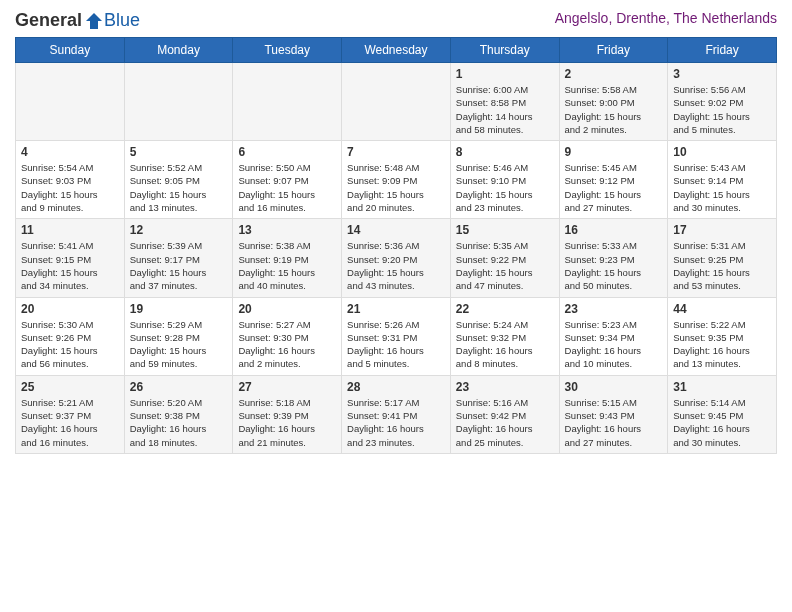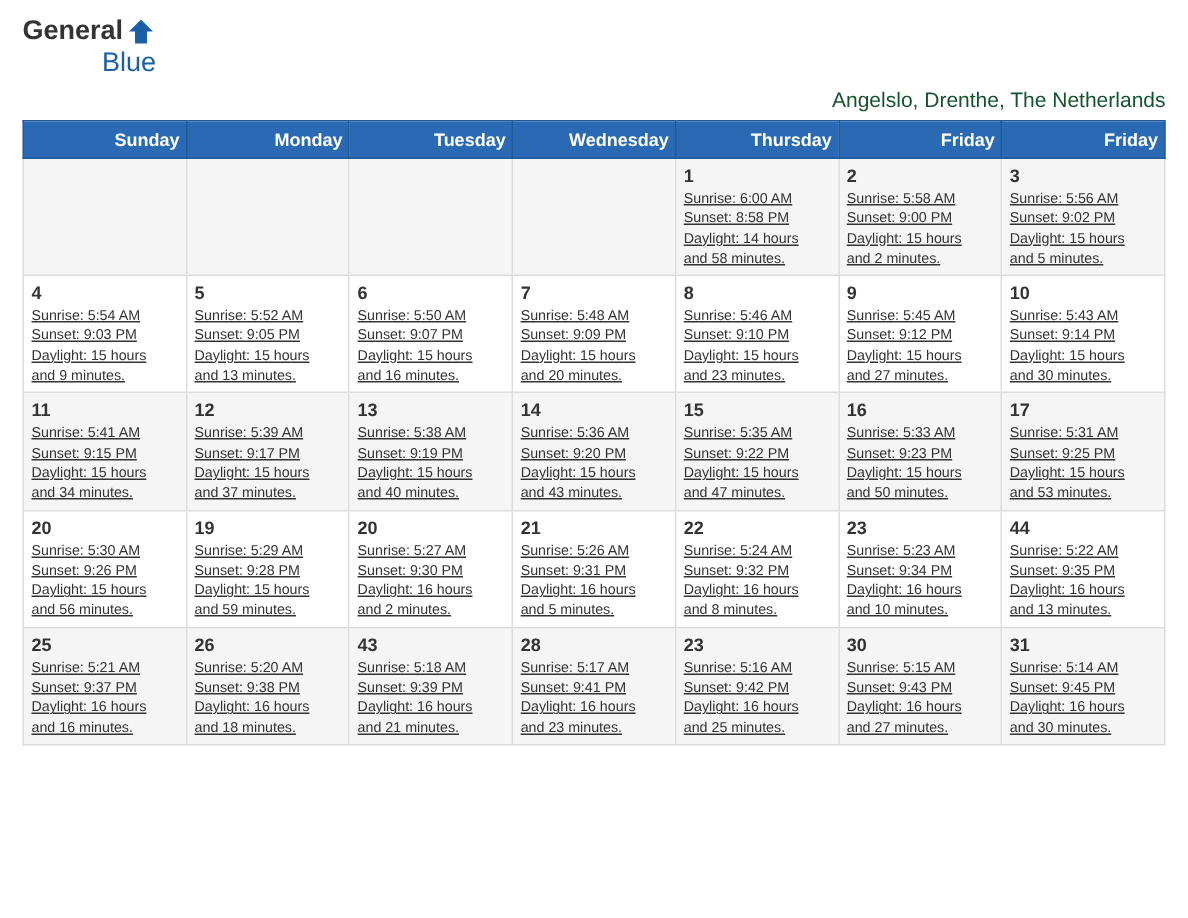"General" .logo { align-items: flex-end -> center; flex-direction: column -> none }
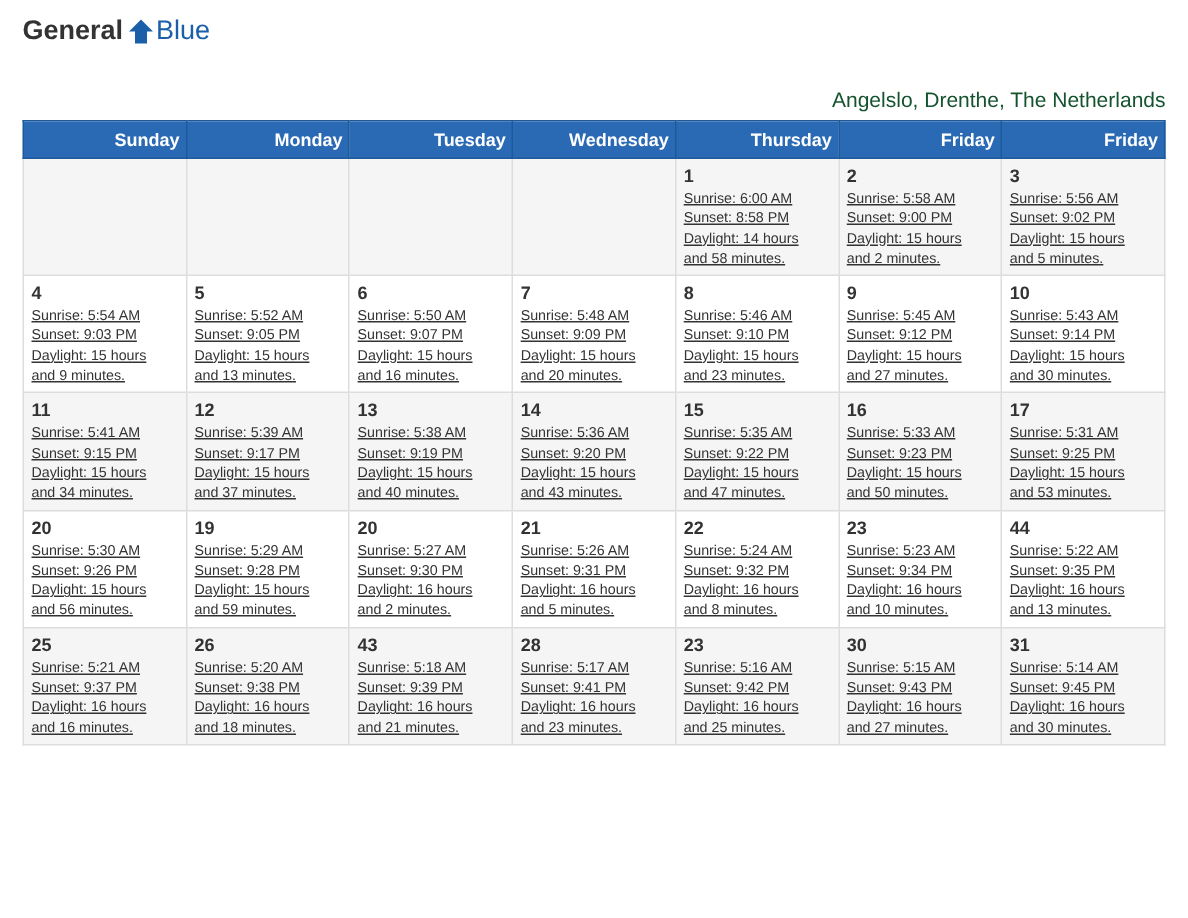"Angelslo, Drenthe, The Netherlands" .location { color: #14532d -> #701a75; margin-top: 48px -> none }
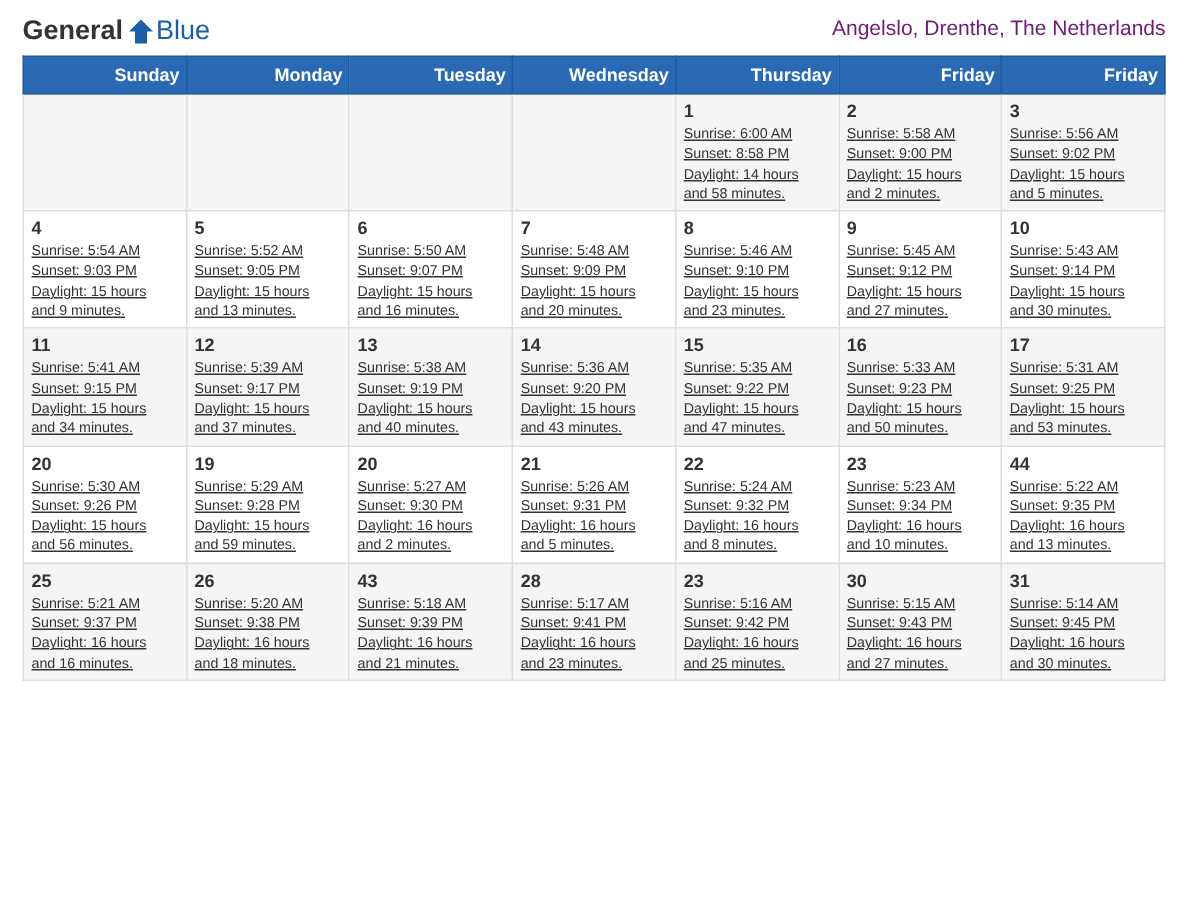"Sunday" .calendar th { font-weight: bold -> normal; text-align: right -> center }
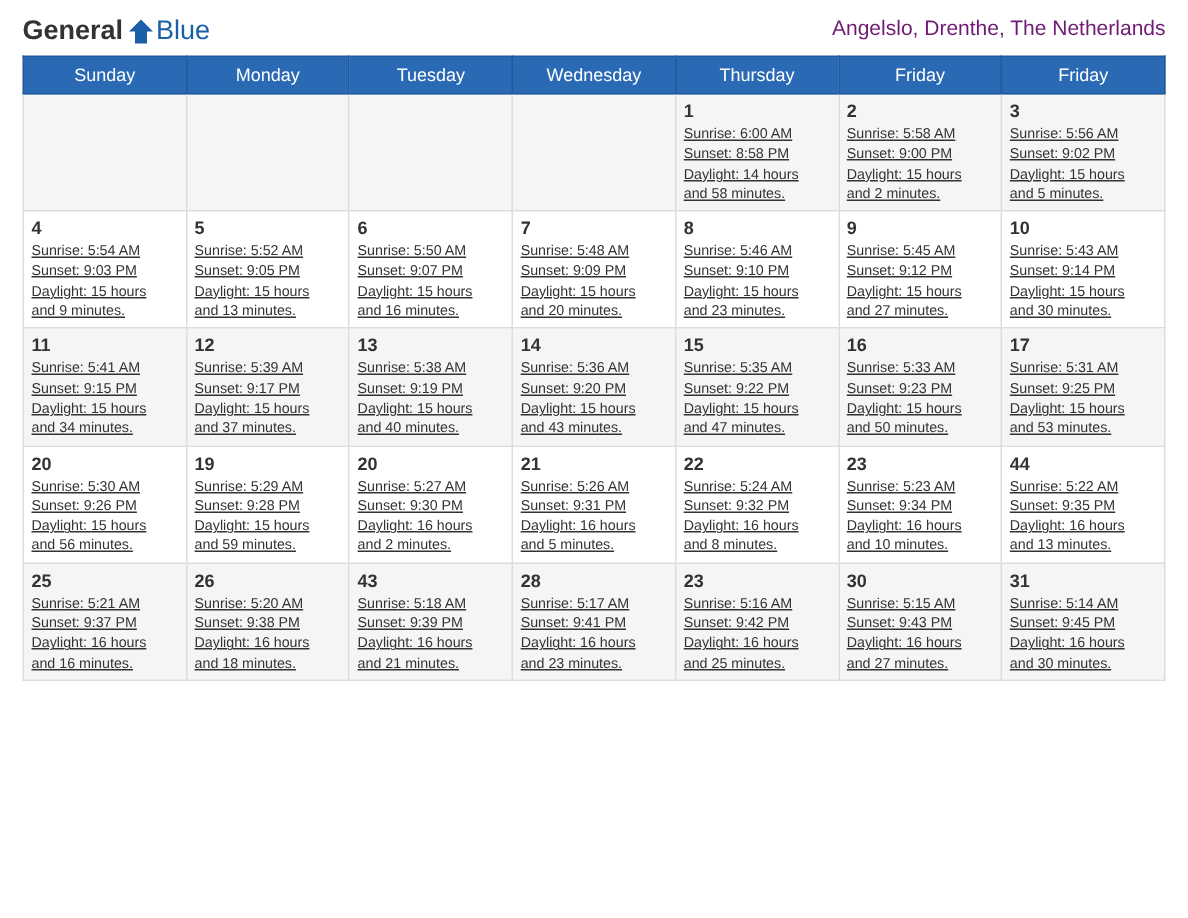"Sunrise: 6:00 AM" .day-info { text-decoration: underline -> none }
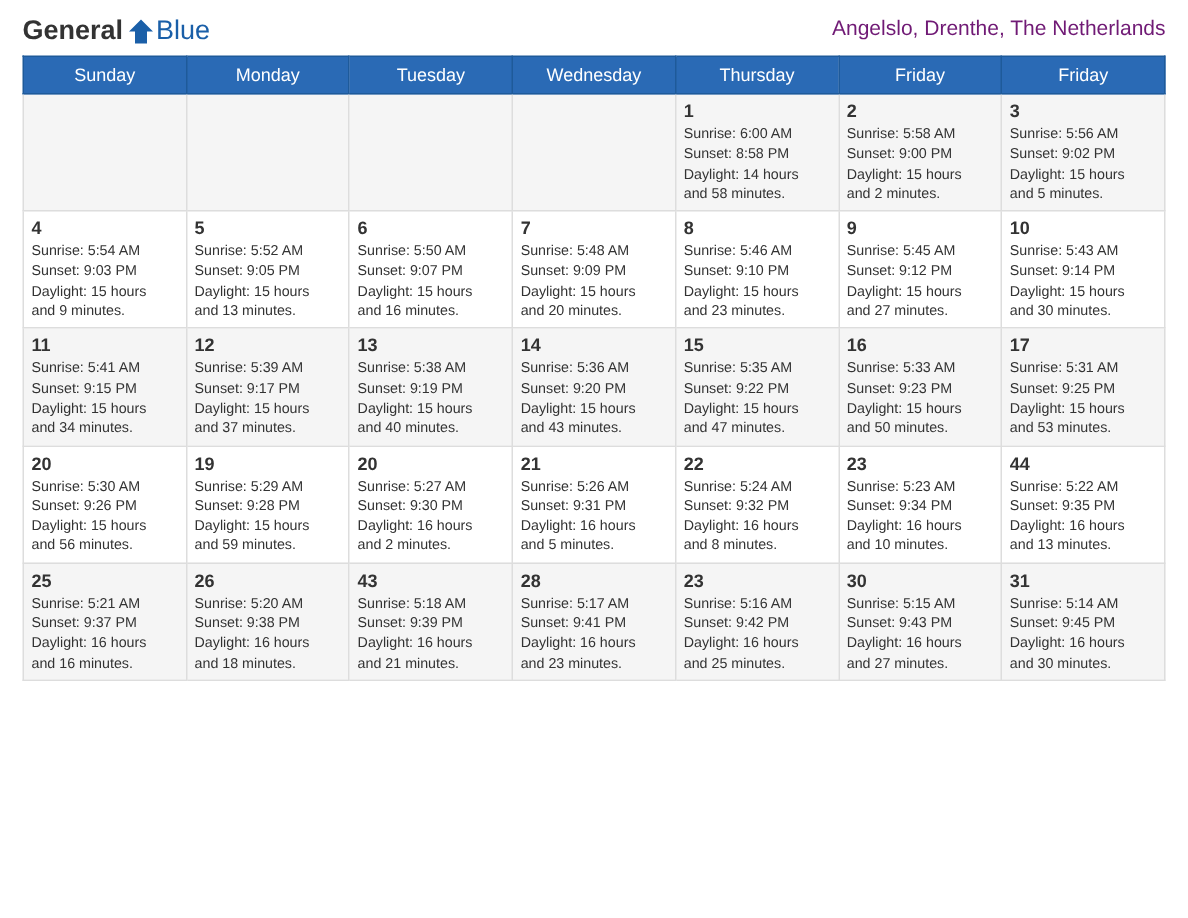"43" span.day-number { text: 43 -> 27 }
